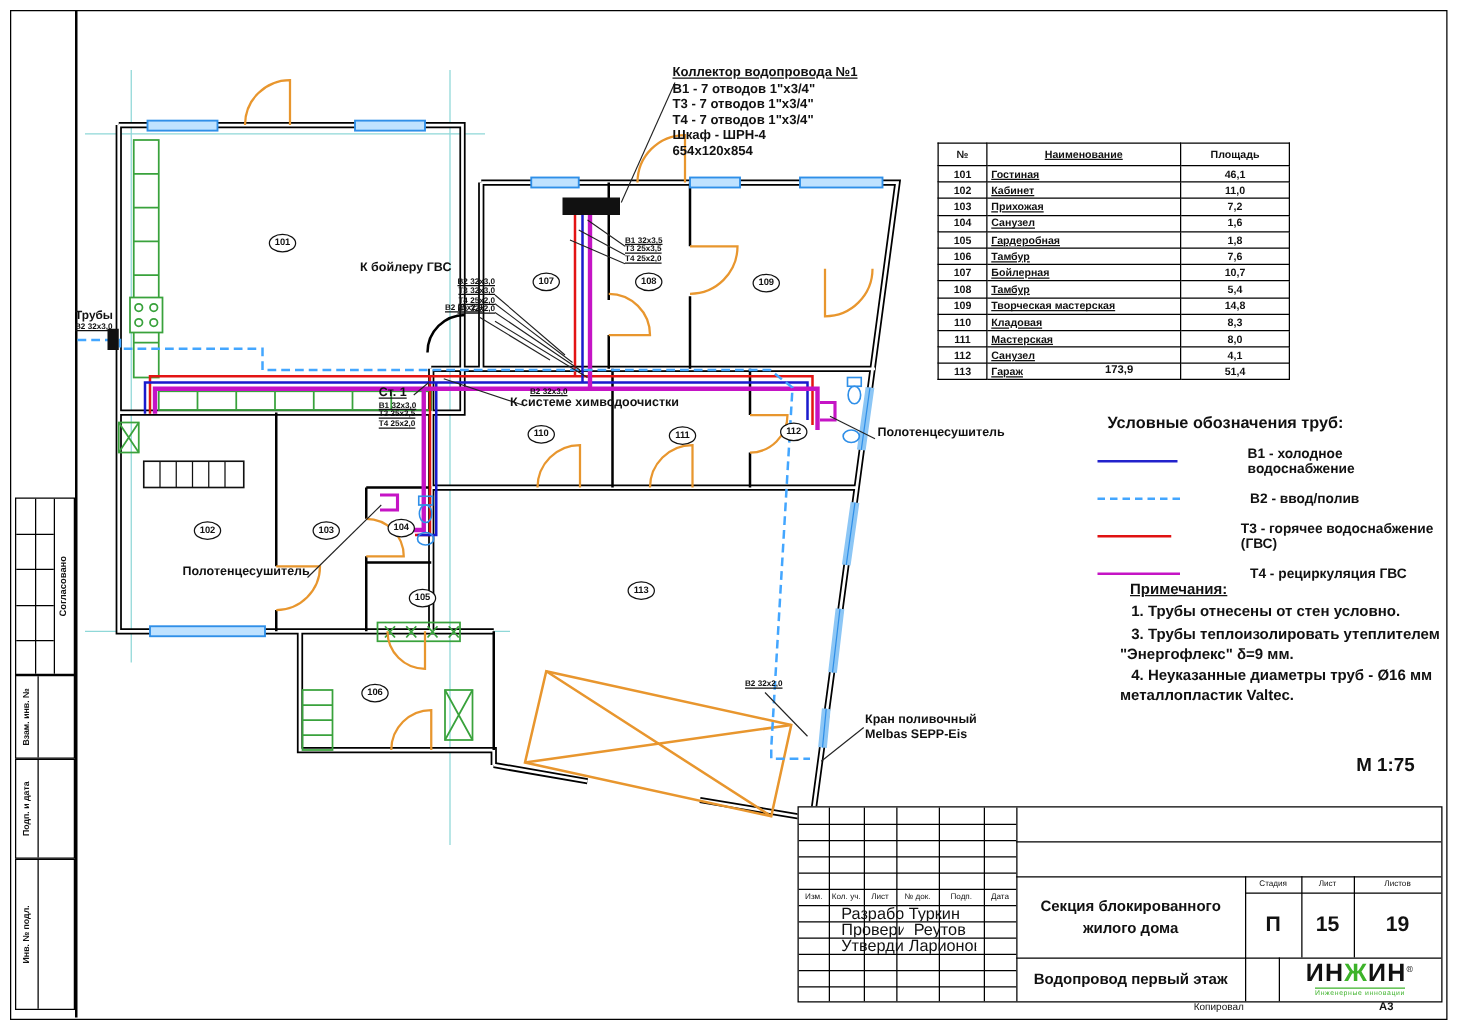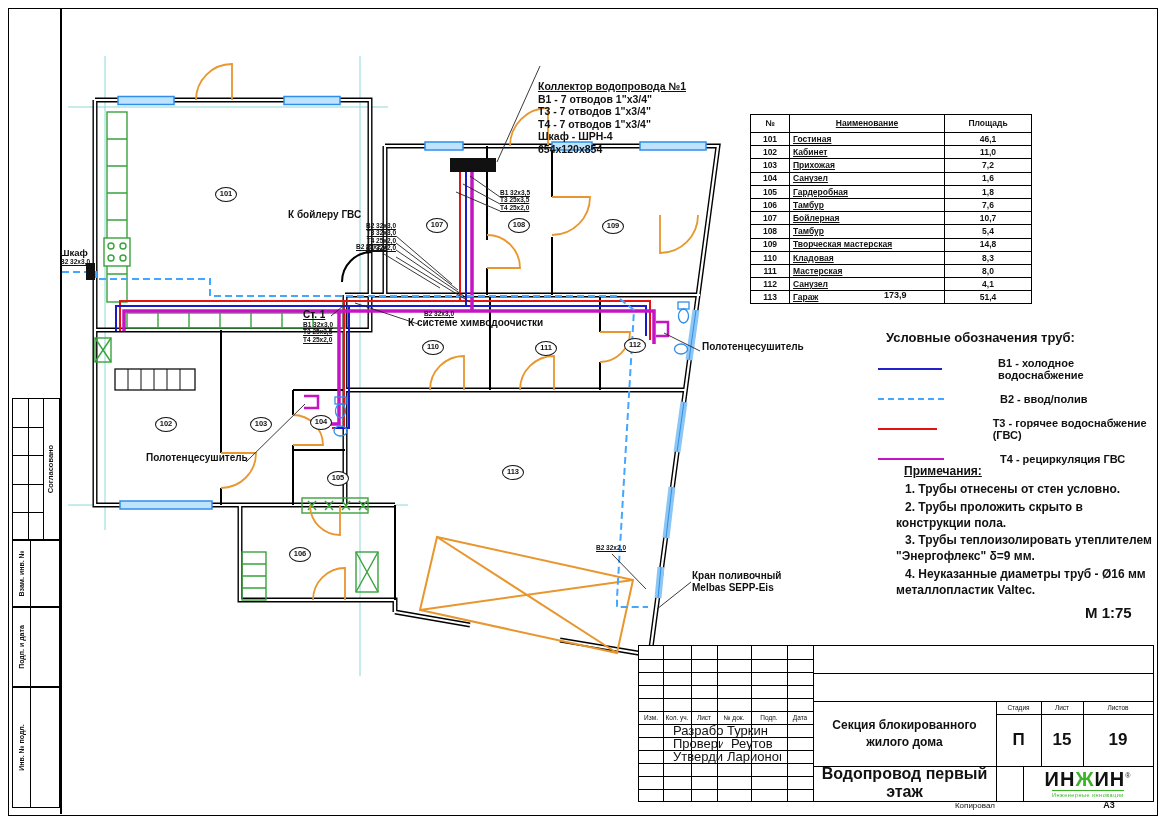"Коллектор водопровода №1" div.ann { margin-top: 28px -> none }
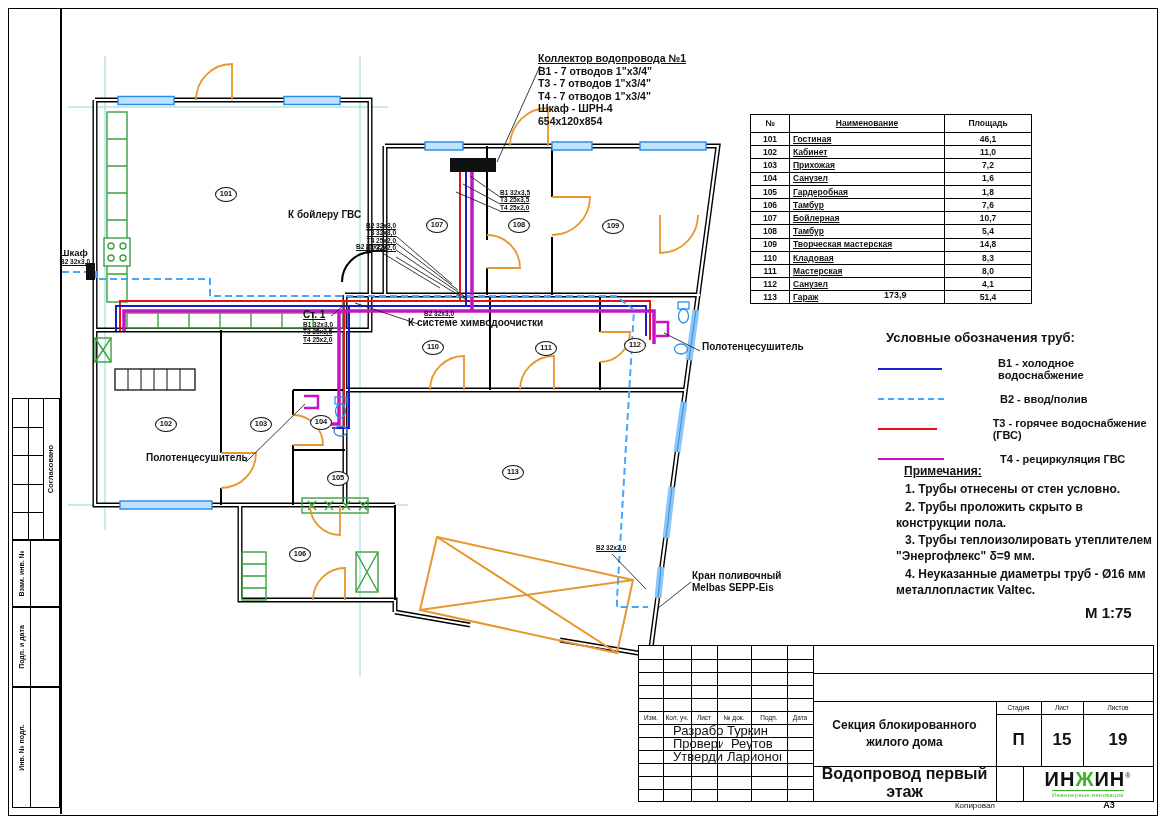"Шкаф" div { text: Шкаф -> Трубы }
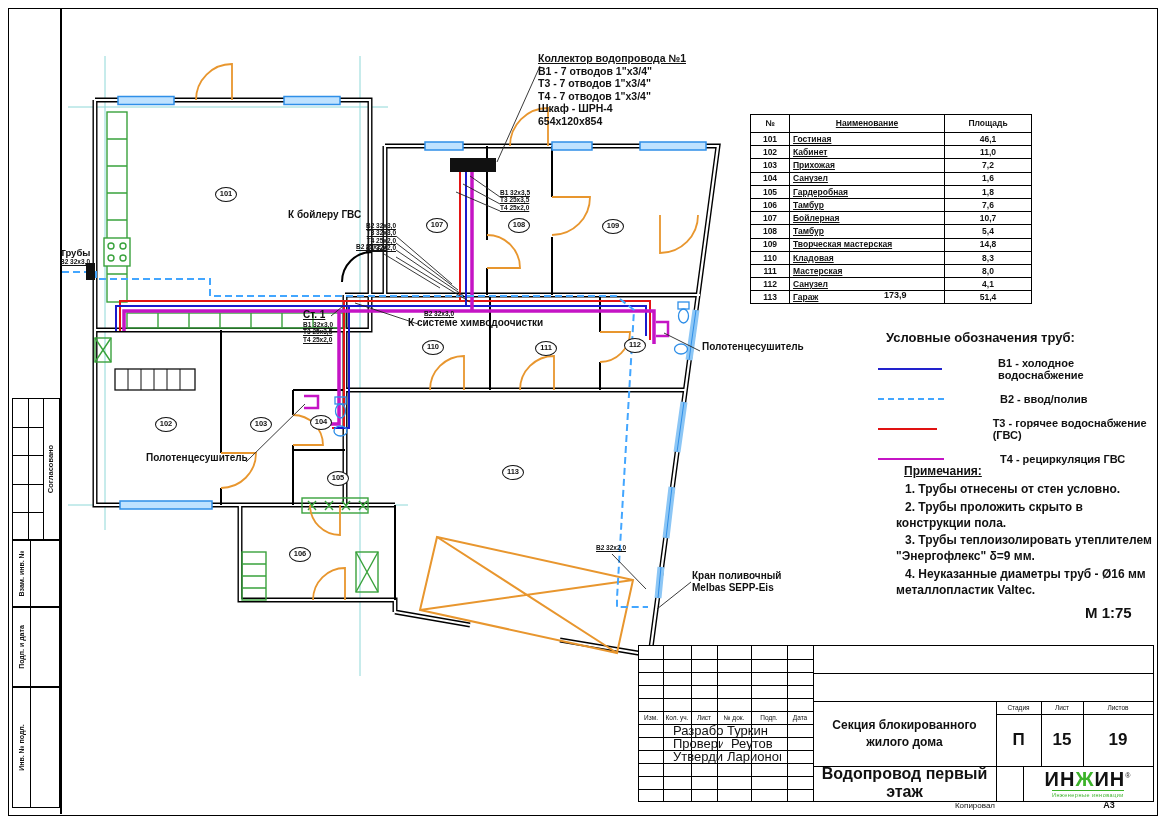"2. Трубы проложить скрыто в" p { html: <p>2. Трубы проложить скрыто в конструкции пола.</p> -> none }
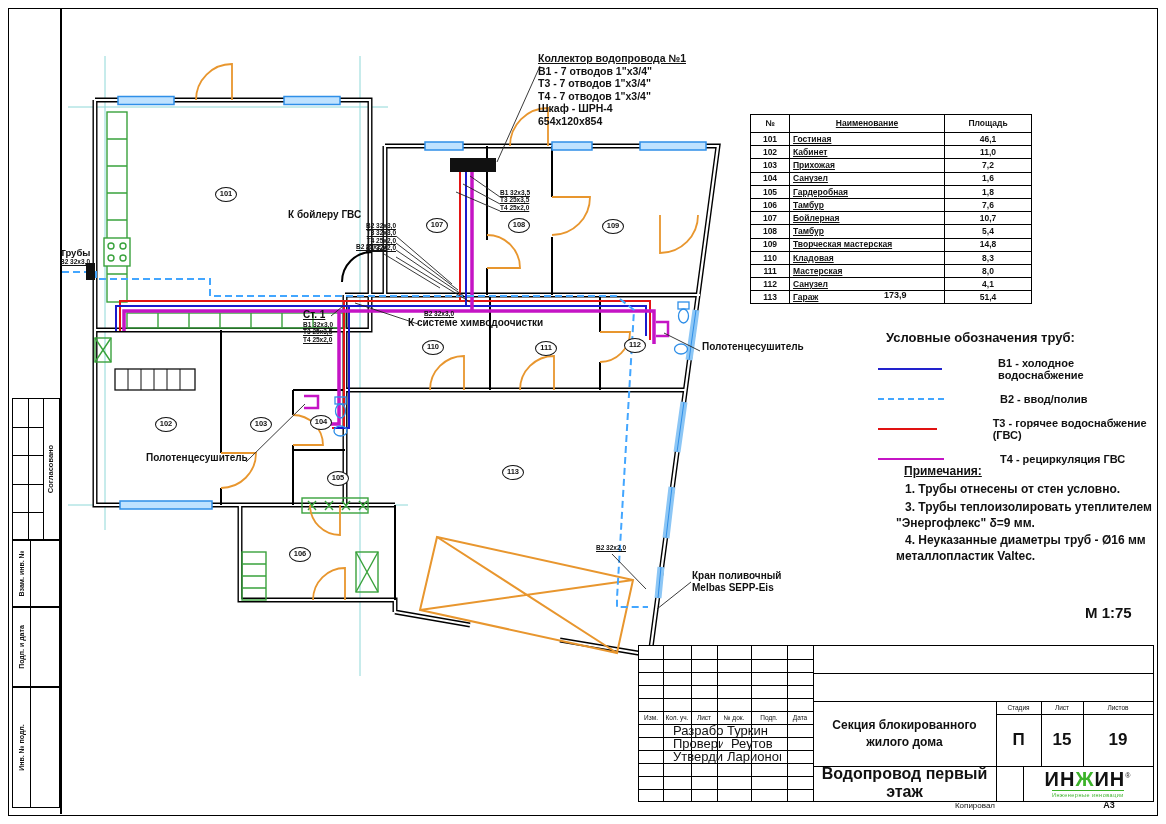"Водопровод первый этаж" div.tb-big { font-size: 16px -> 12px }
